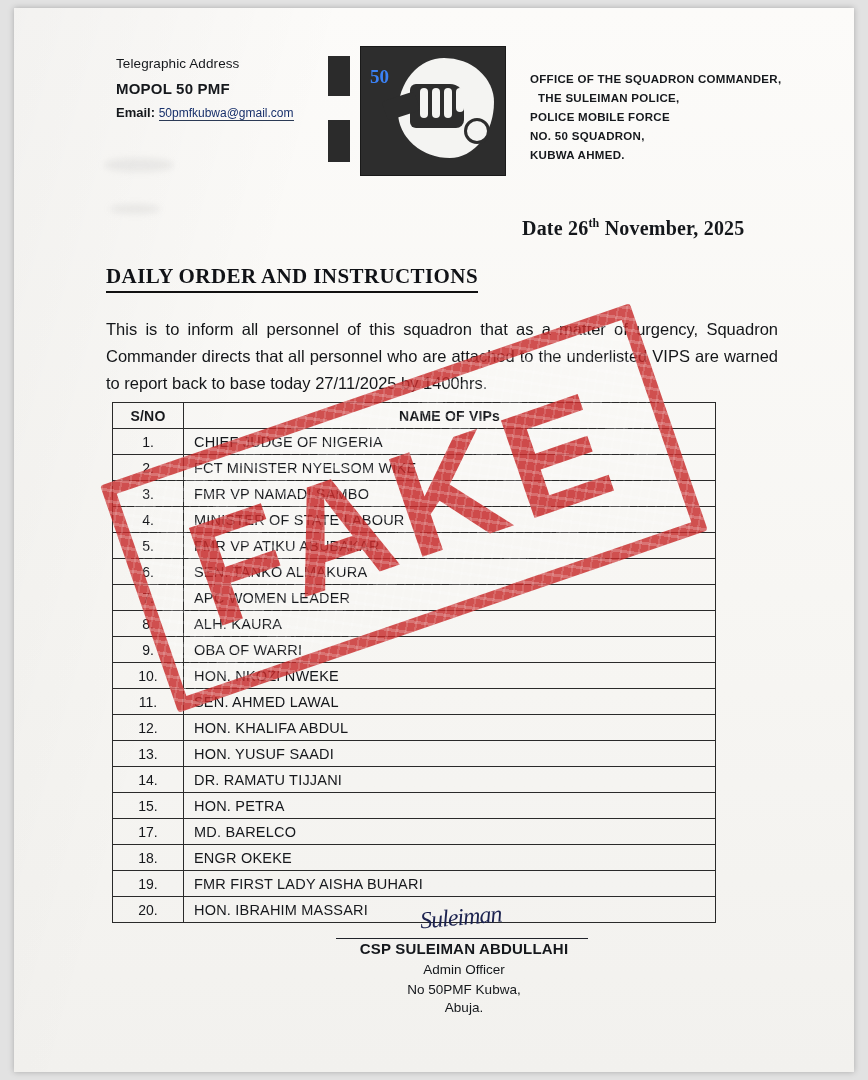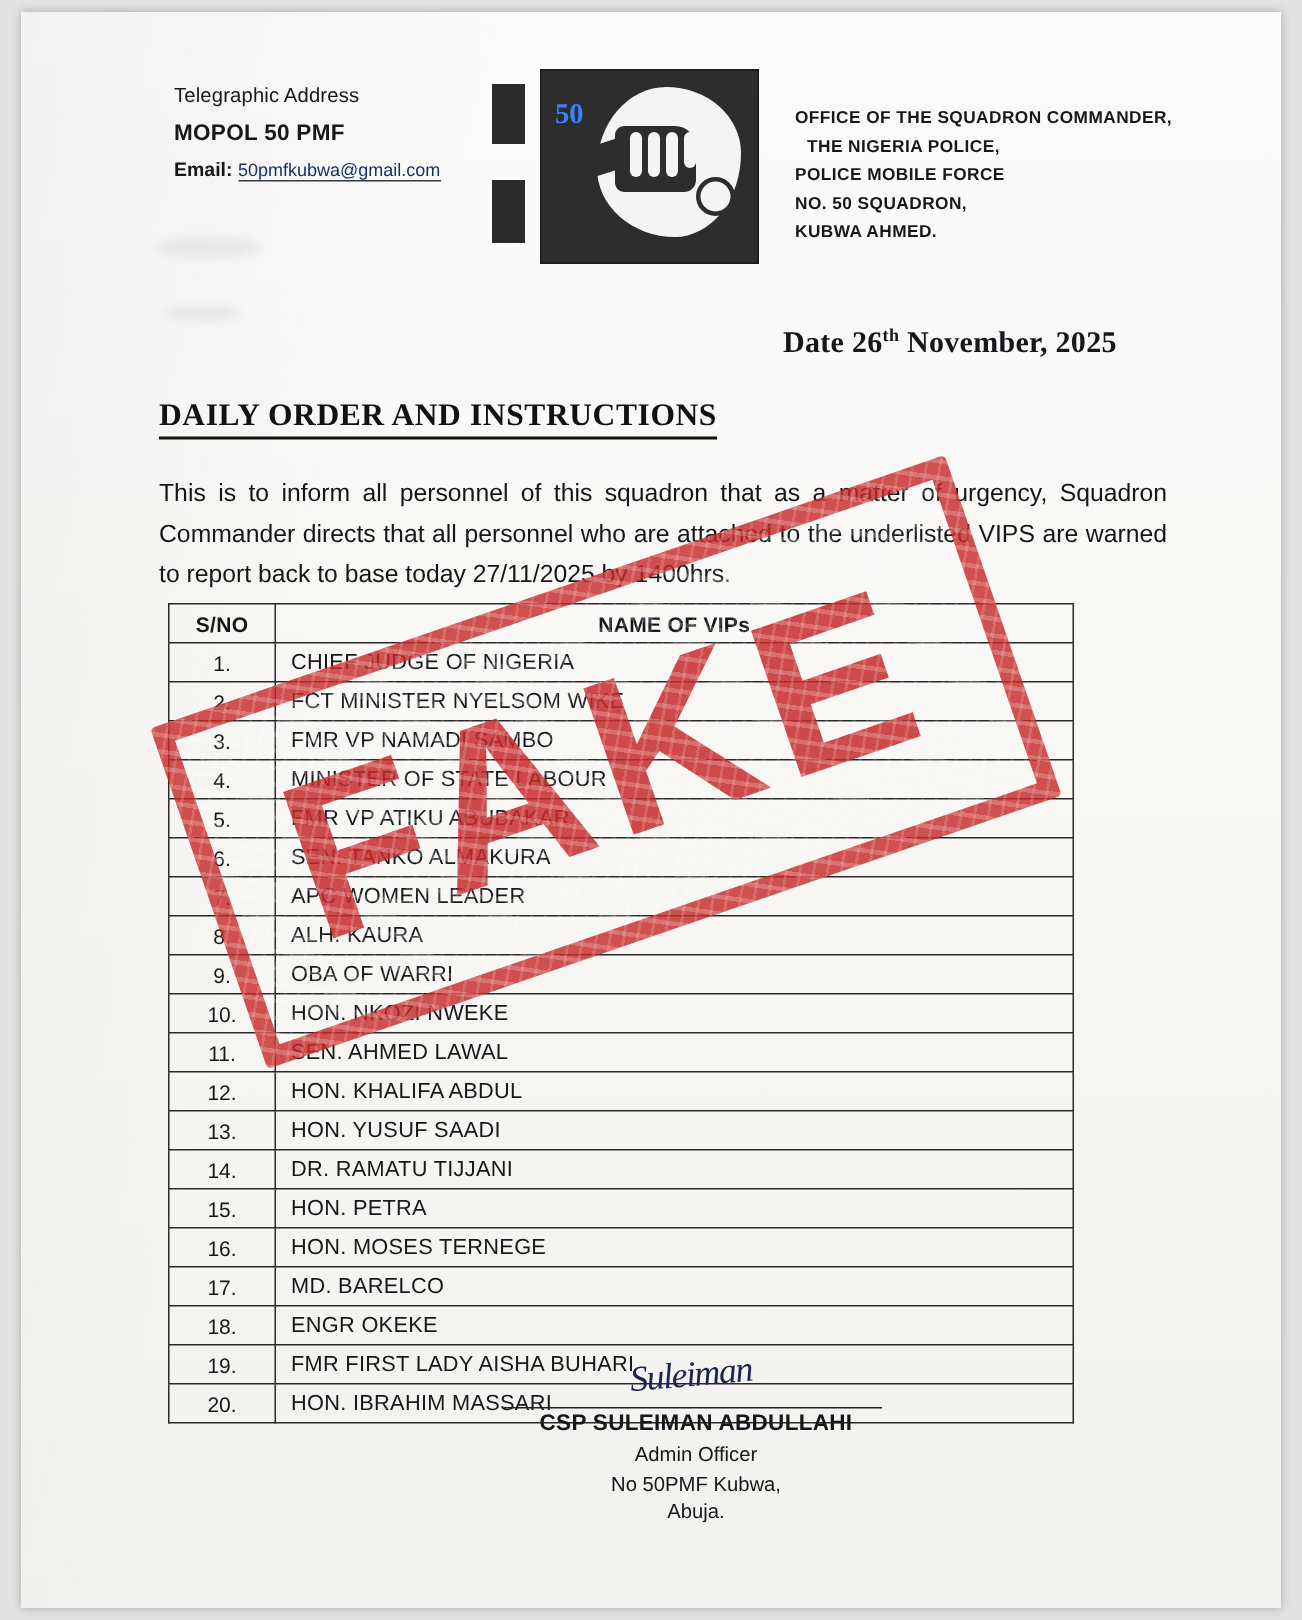"THE NIGERIA POLICE," div { text: NIGERIA -> SULEIMAN }
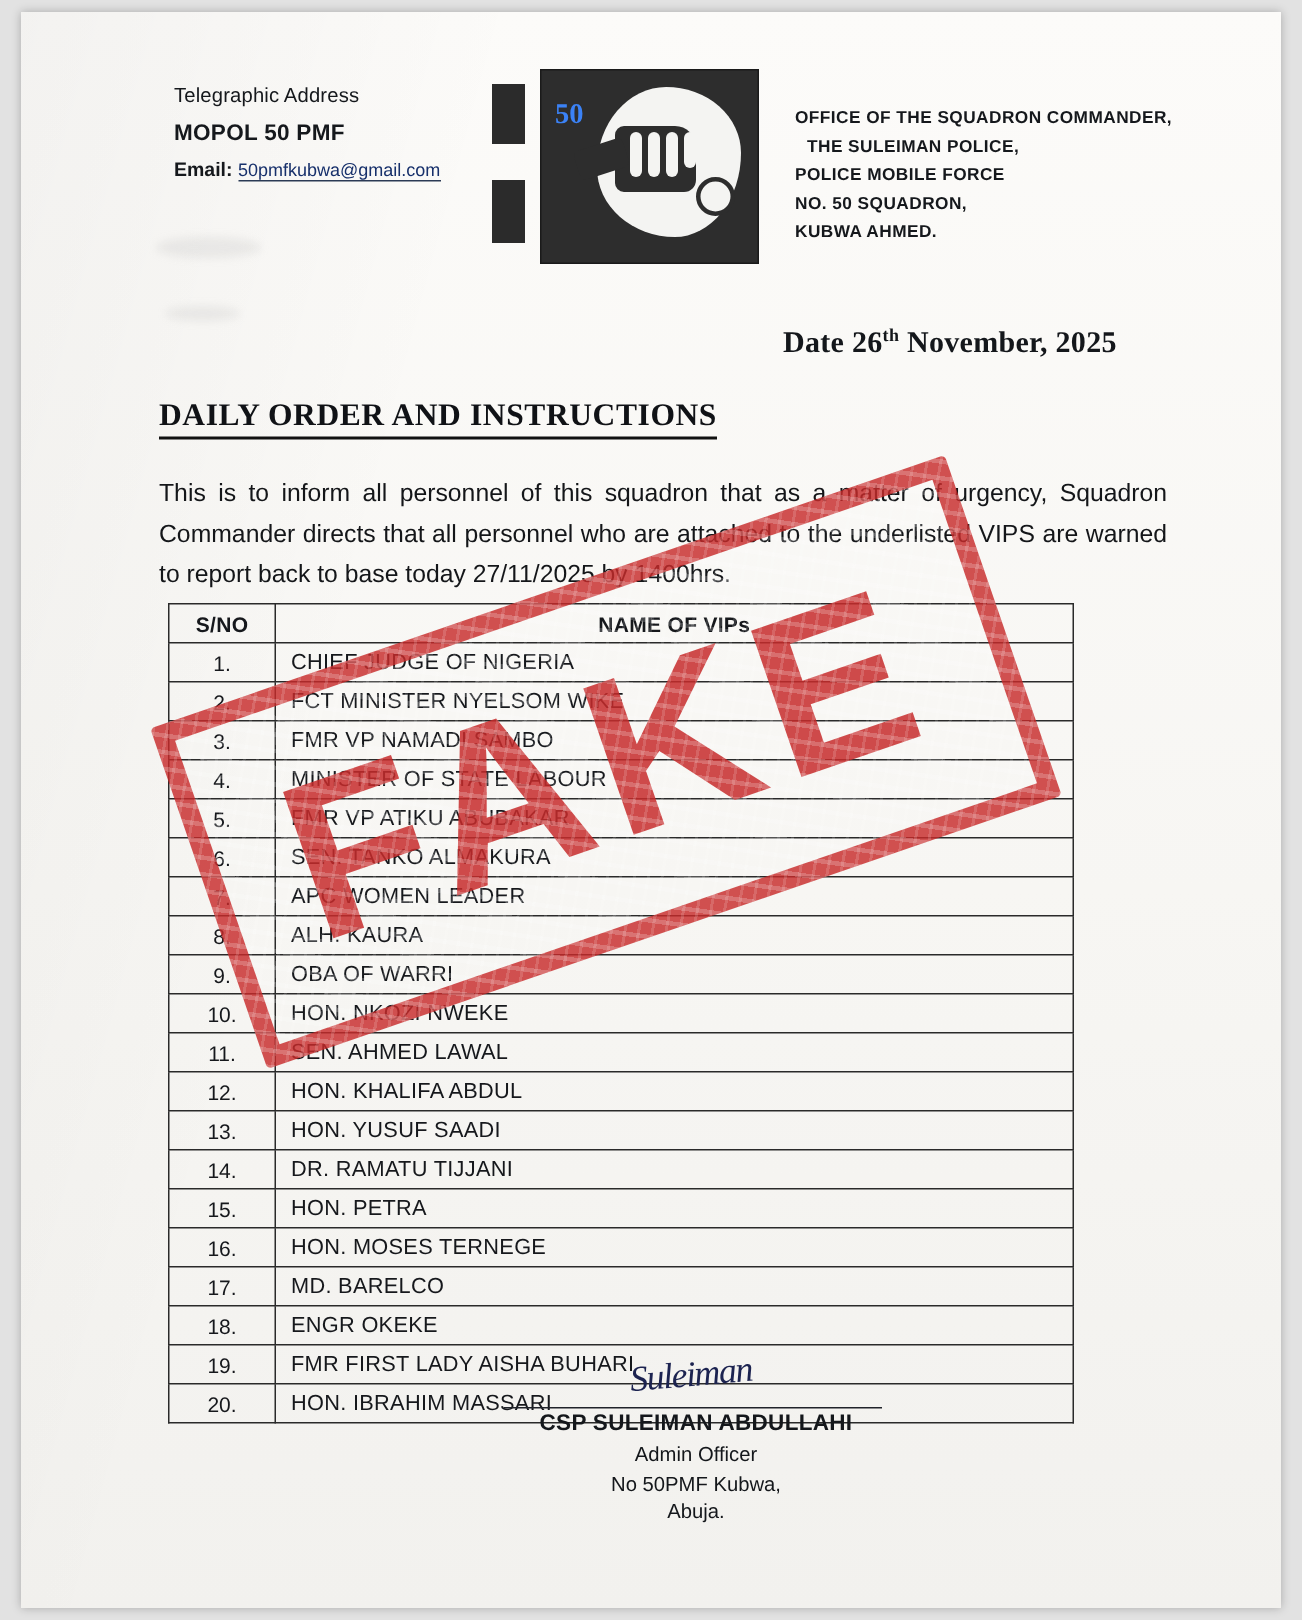"16." tr { html: <tr> <td>16.</td> <td>HON. MOSES TERNEGE</td> </tr> -> none }
